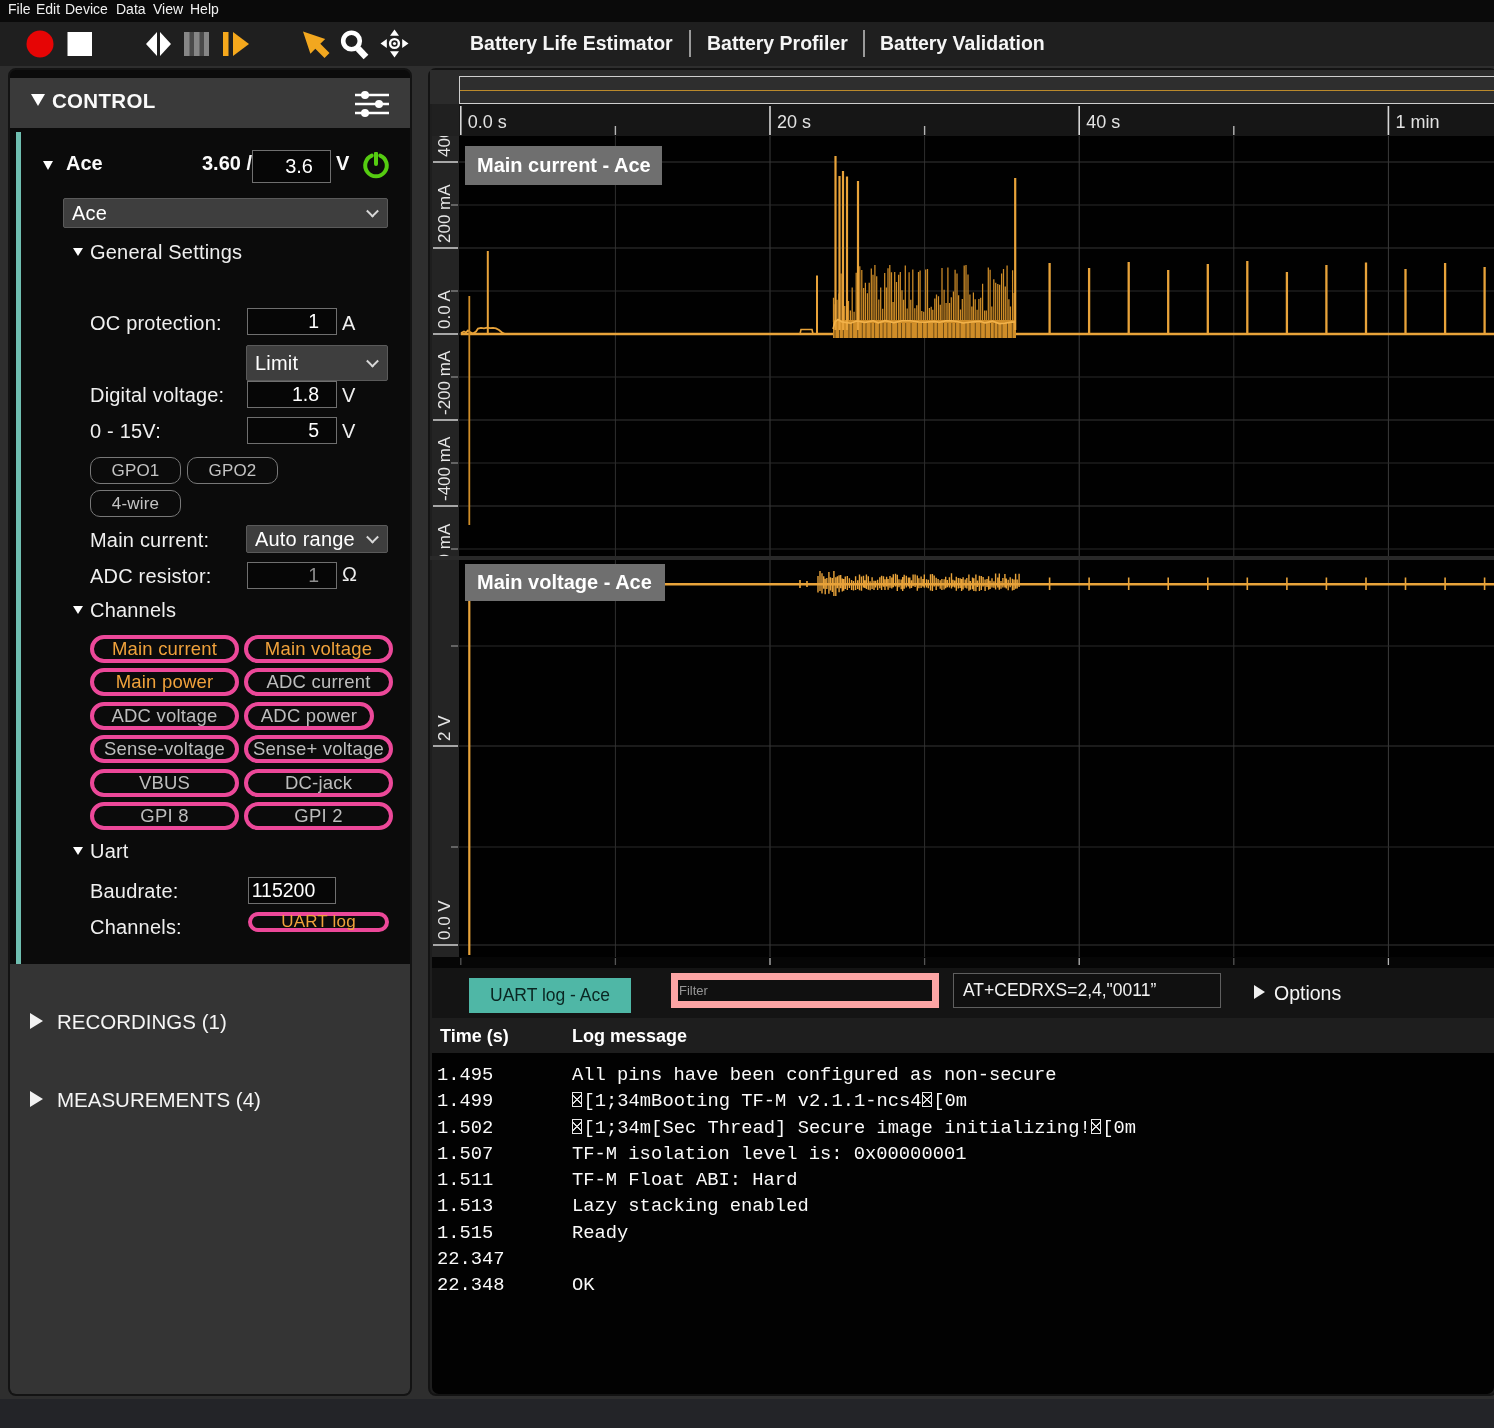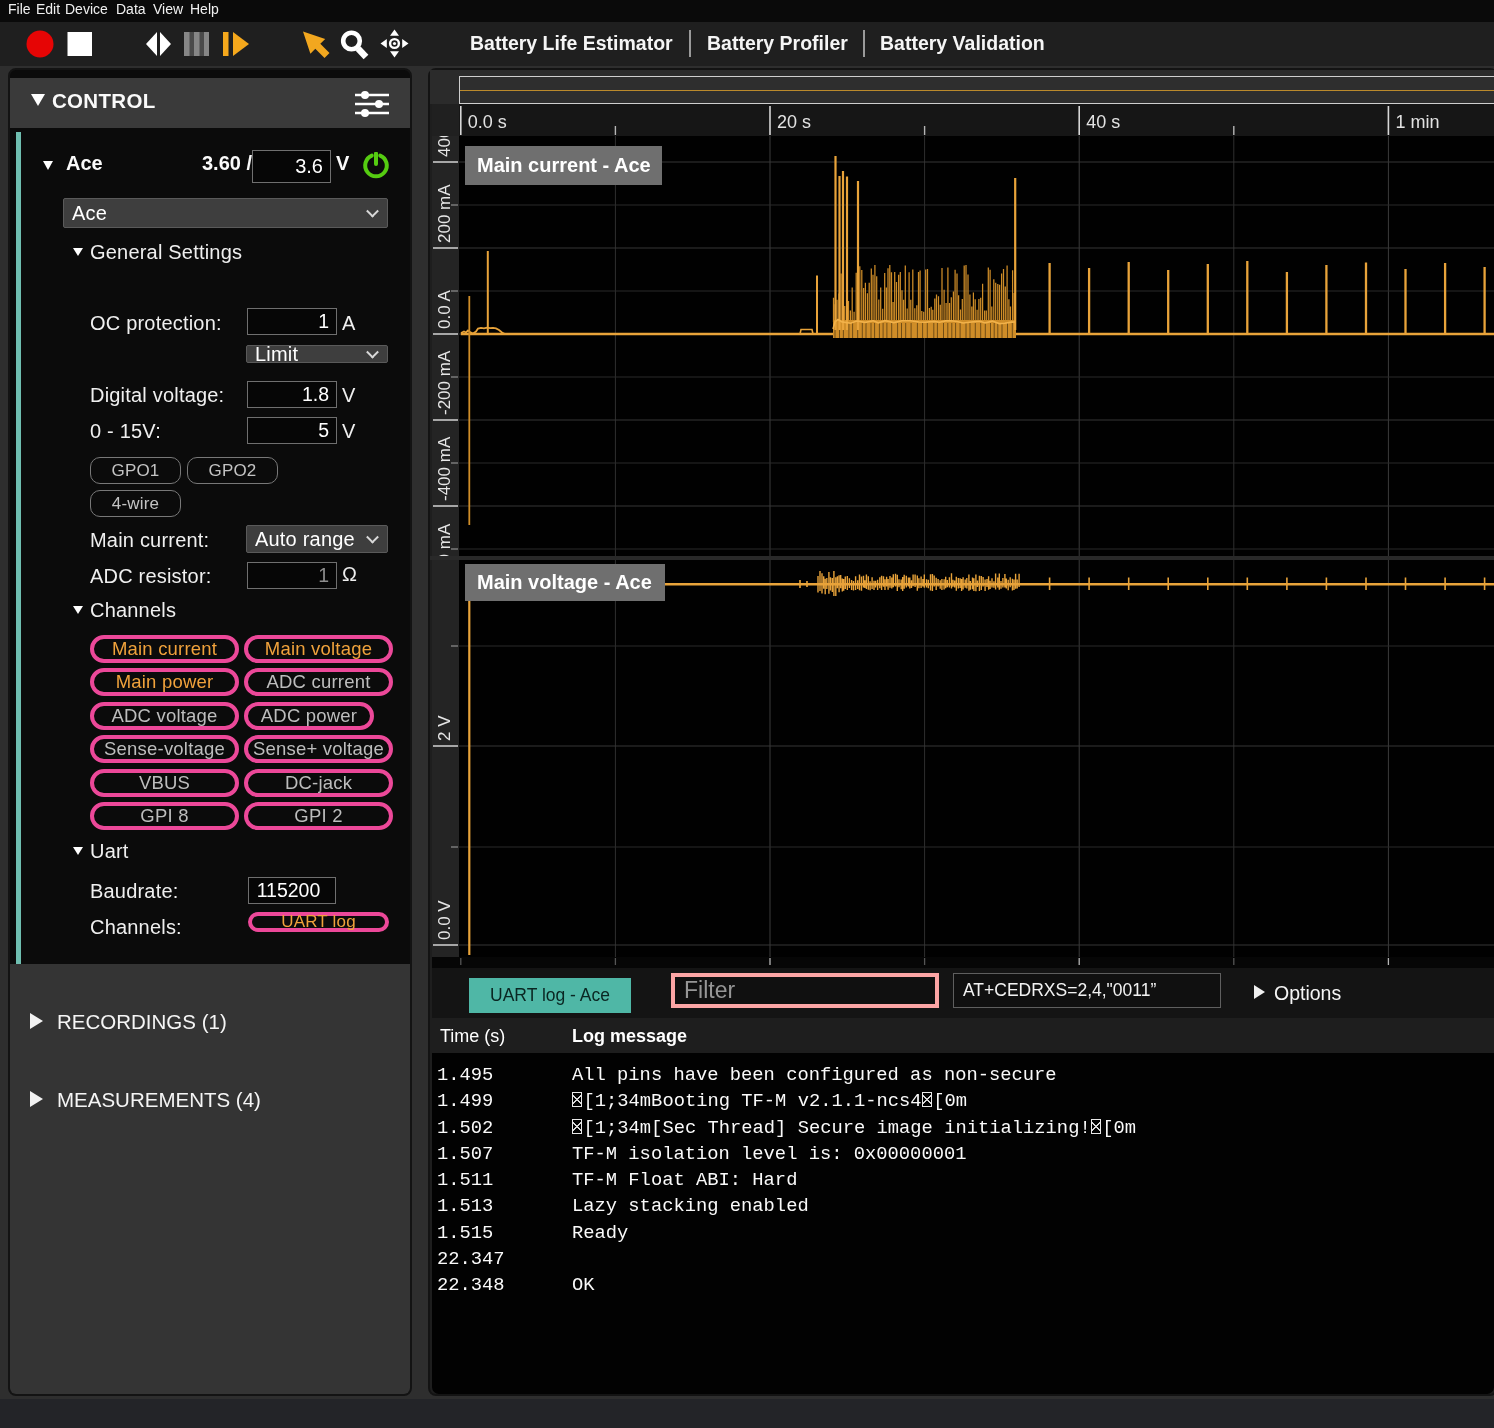"3.6" .inp { padding-right: 7px -> 17px }
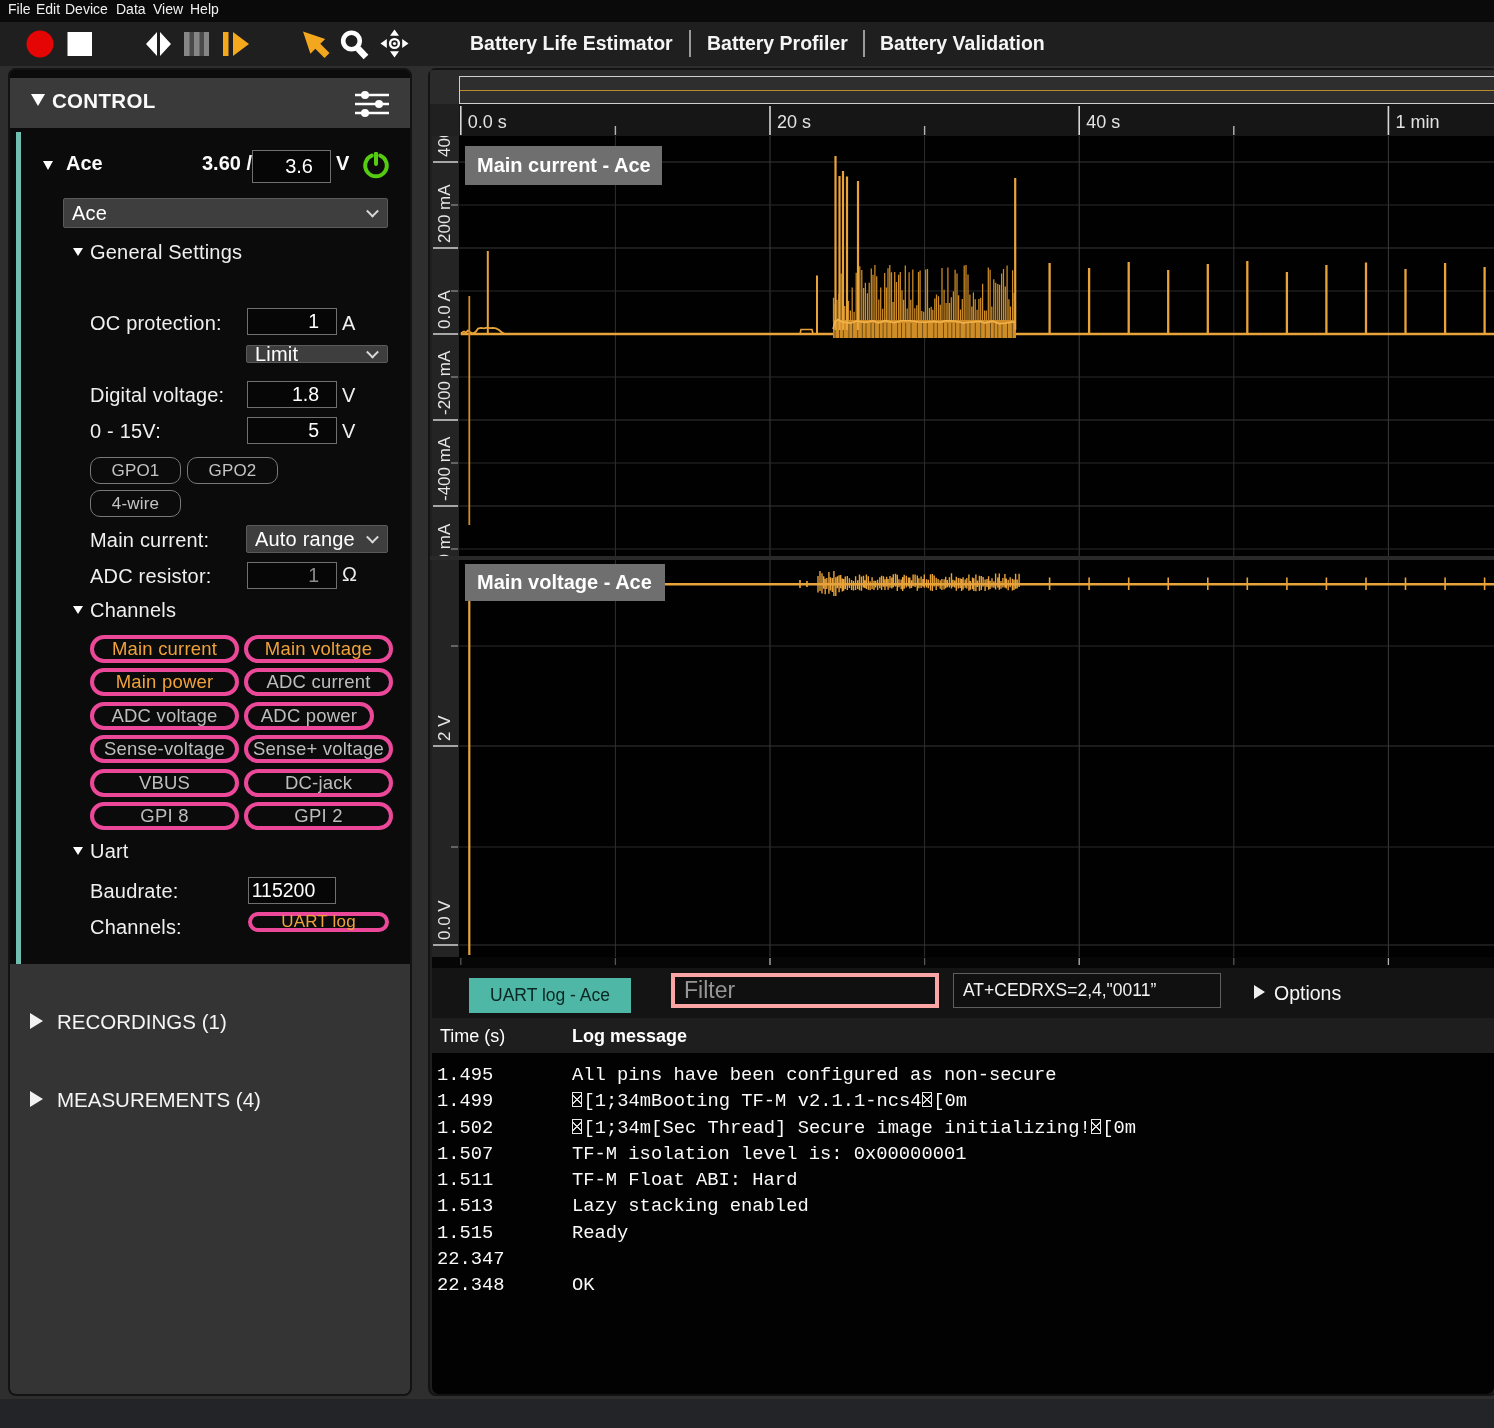"Limit" div.sel { height: 18px -> 36px }
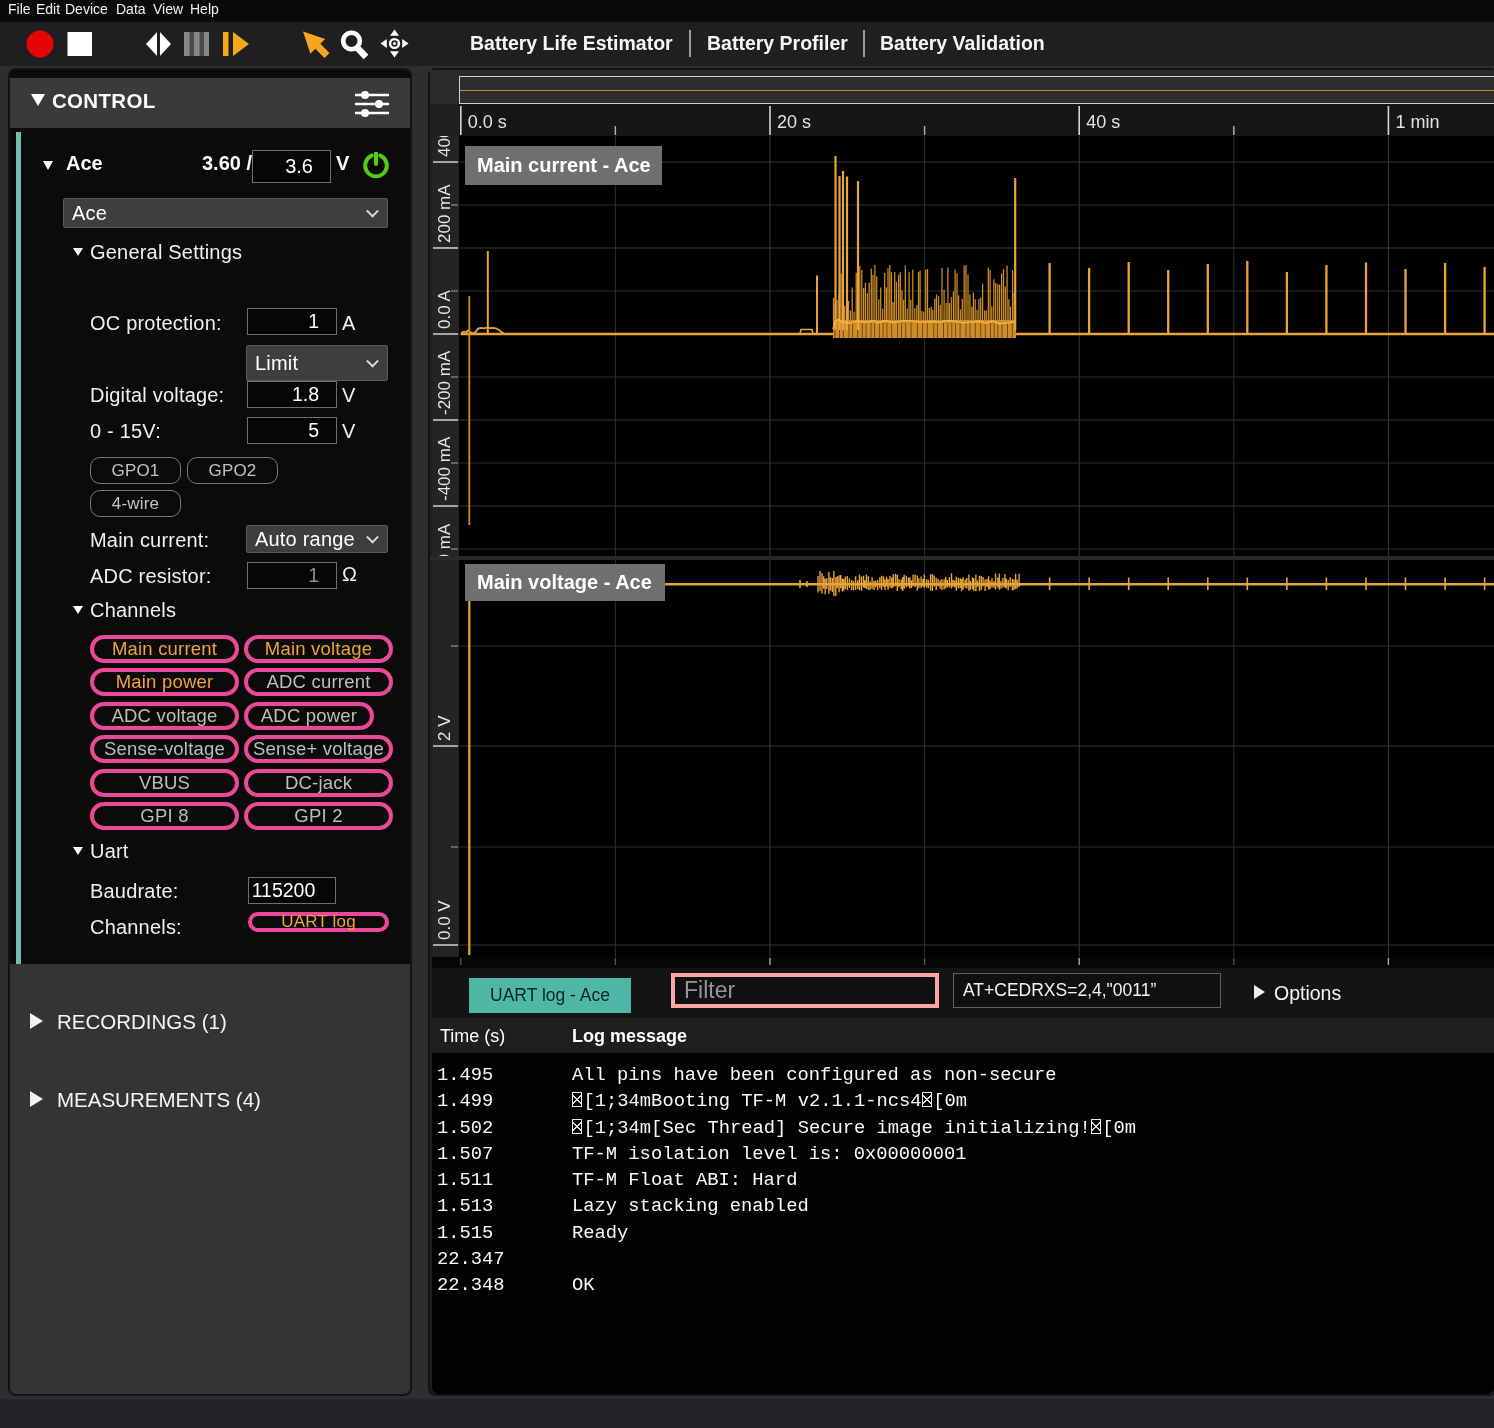"Filter" div.abs { border: 4px solid #fca5a5 -> 7px solid #fca5a5; font-size: 23px -> 13px; padding-left: 9px -> 1px }
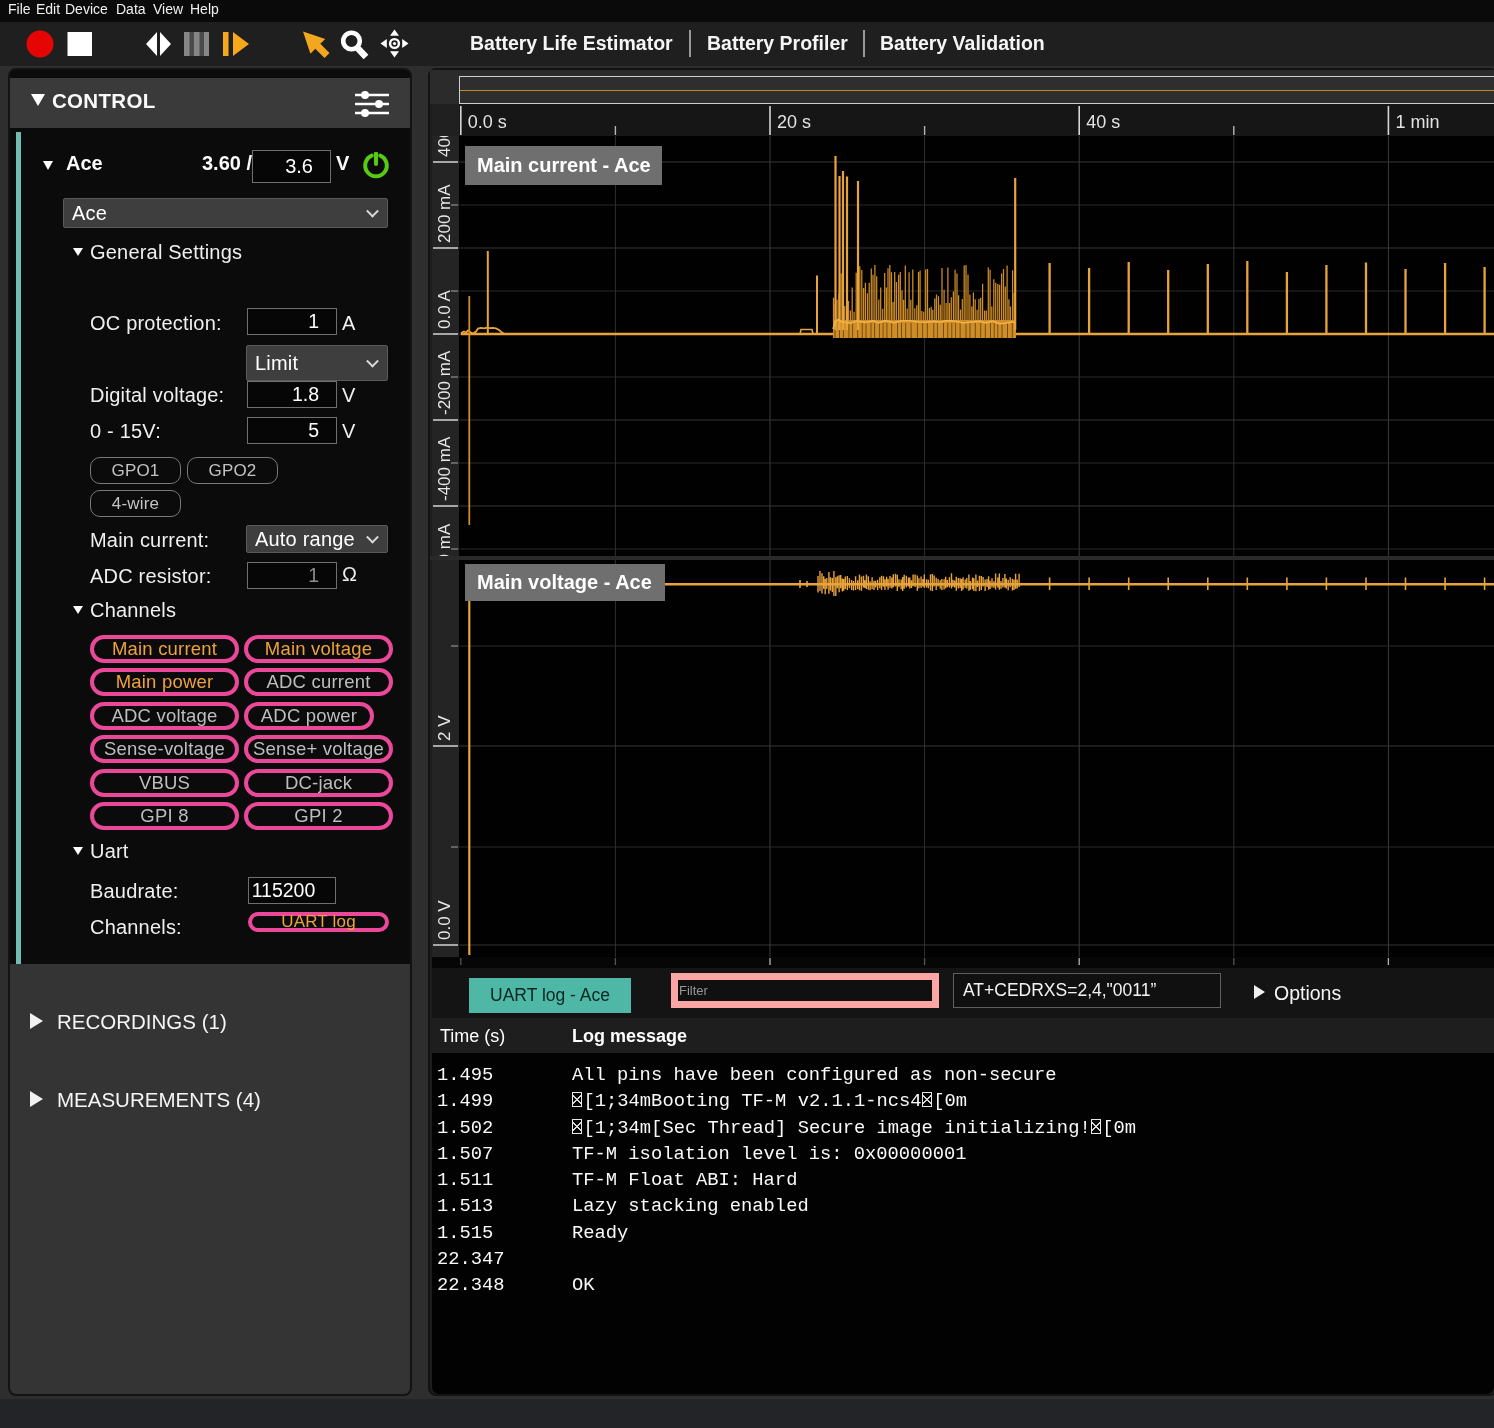"Time (s)" span.abs { font-weight: 400 -> 700 }
